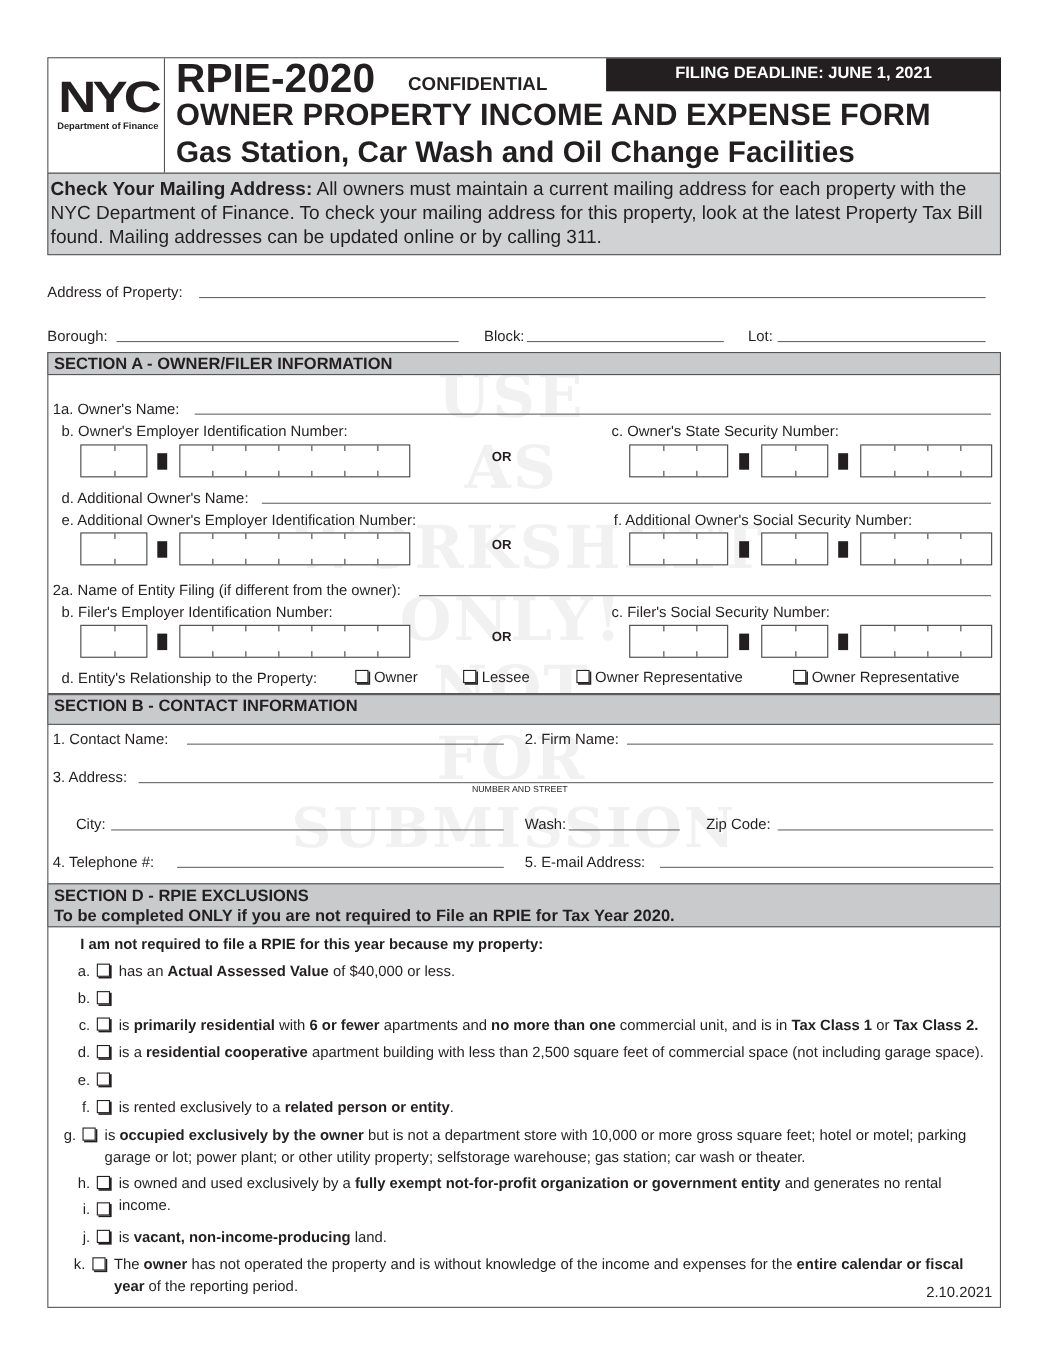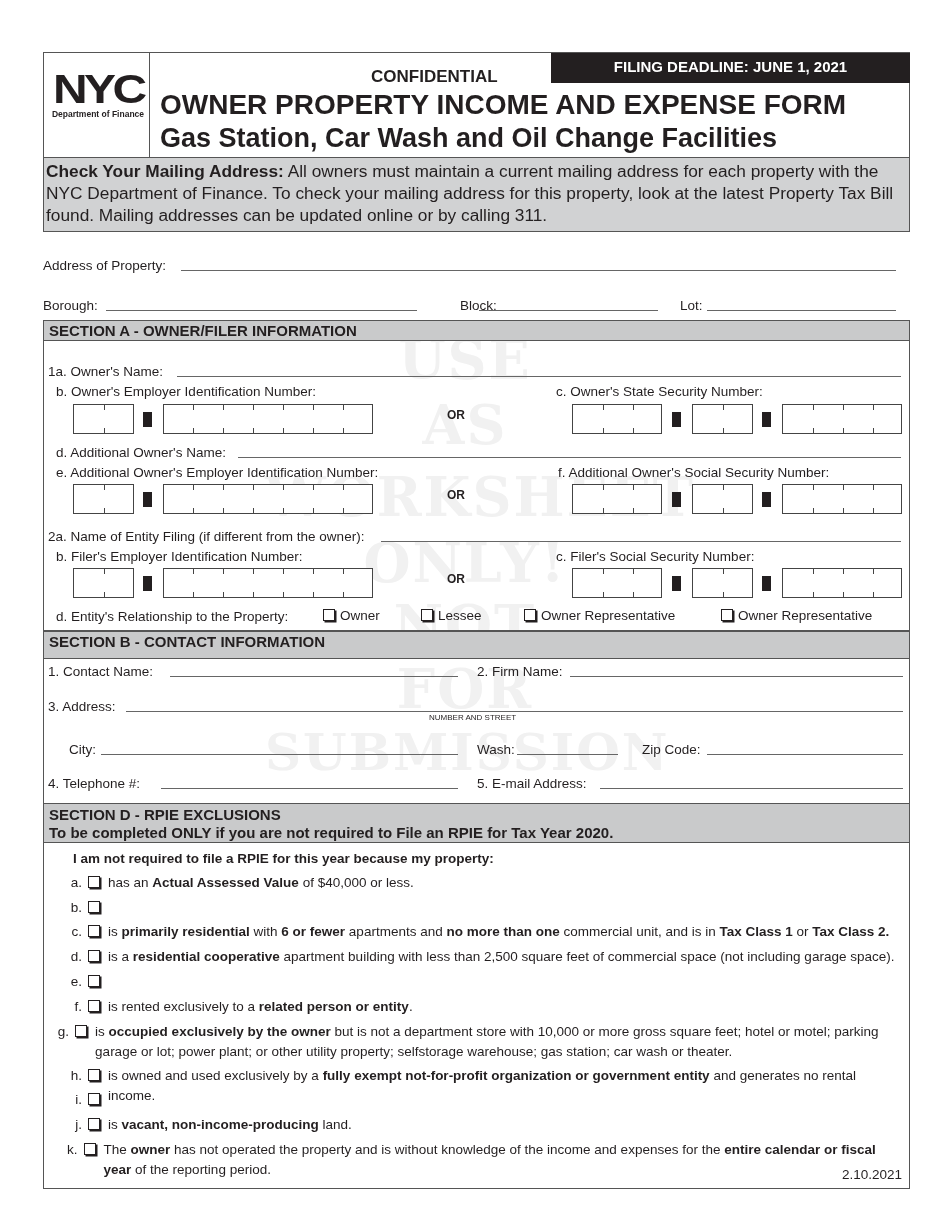"RPIE-2020" div.title1 { html: none -> <div>RPIE-2020</div> }
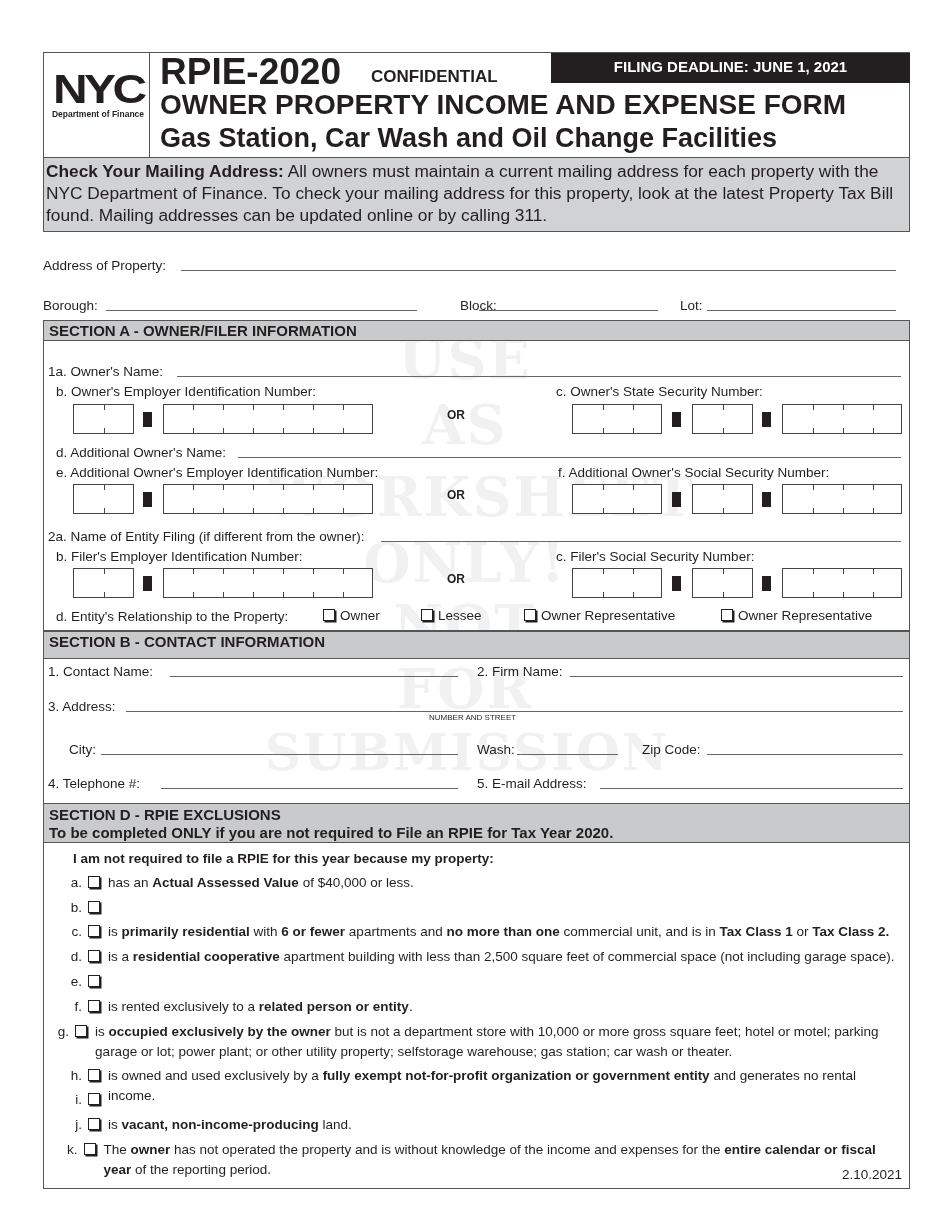"Block:" div.field-label { left: 460px -> 440px }
